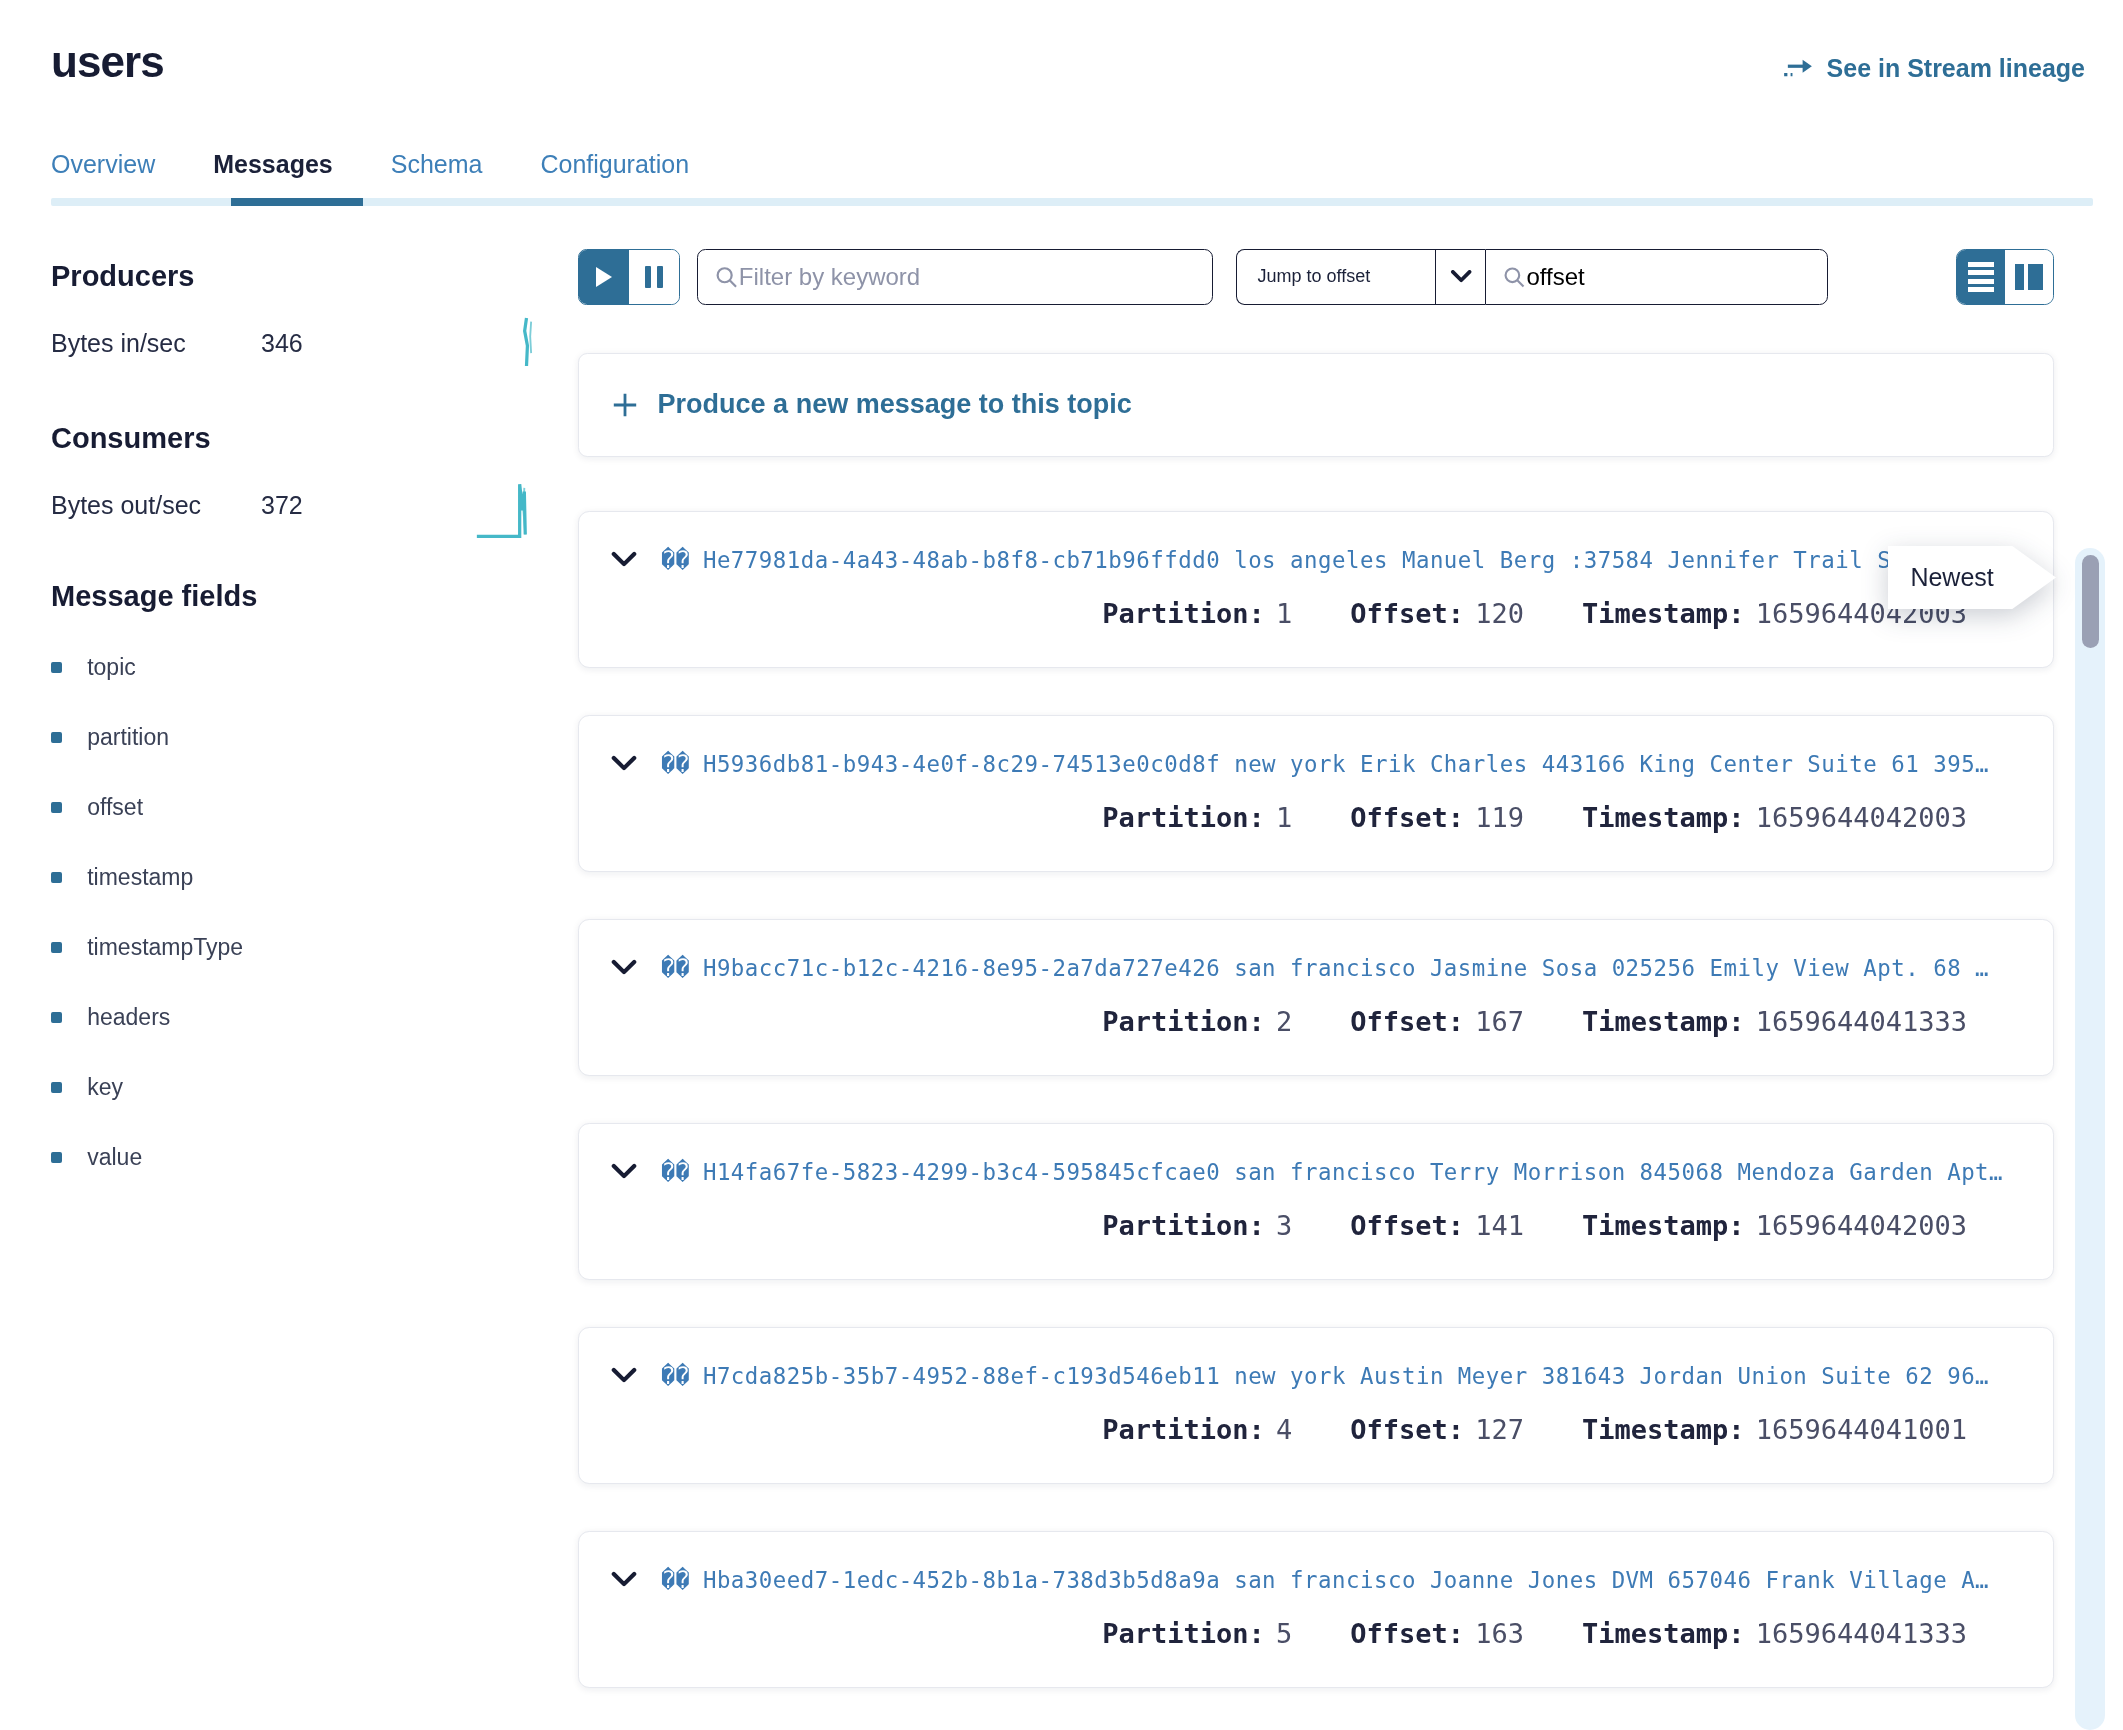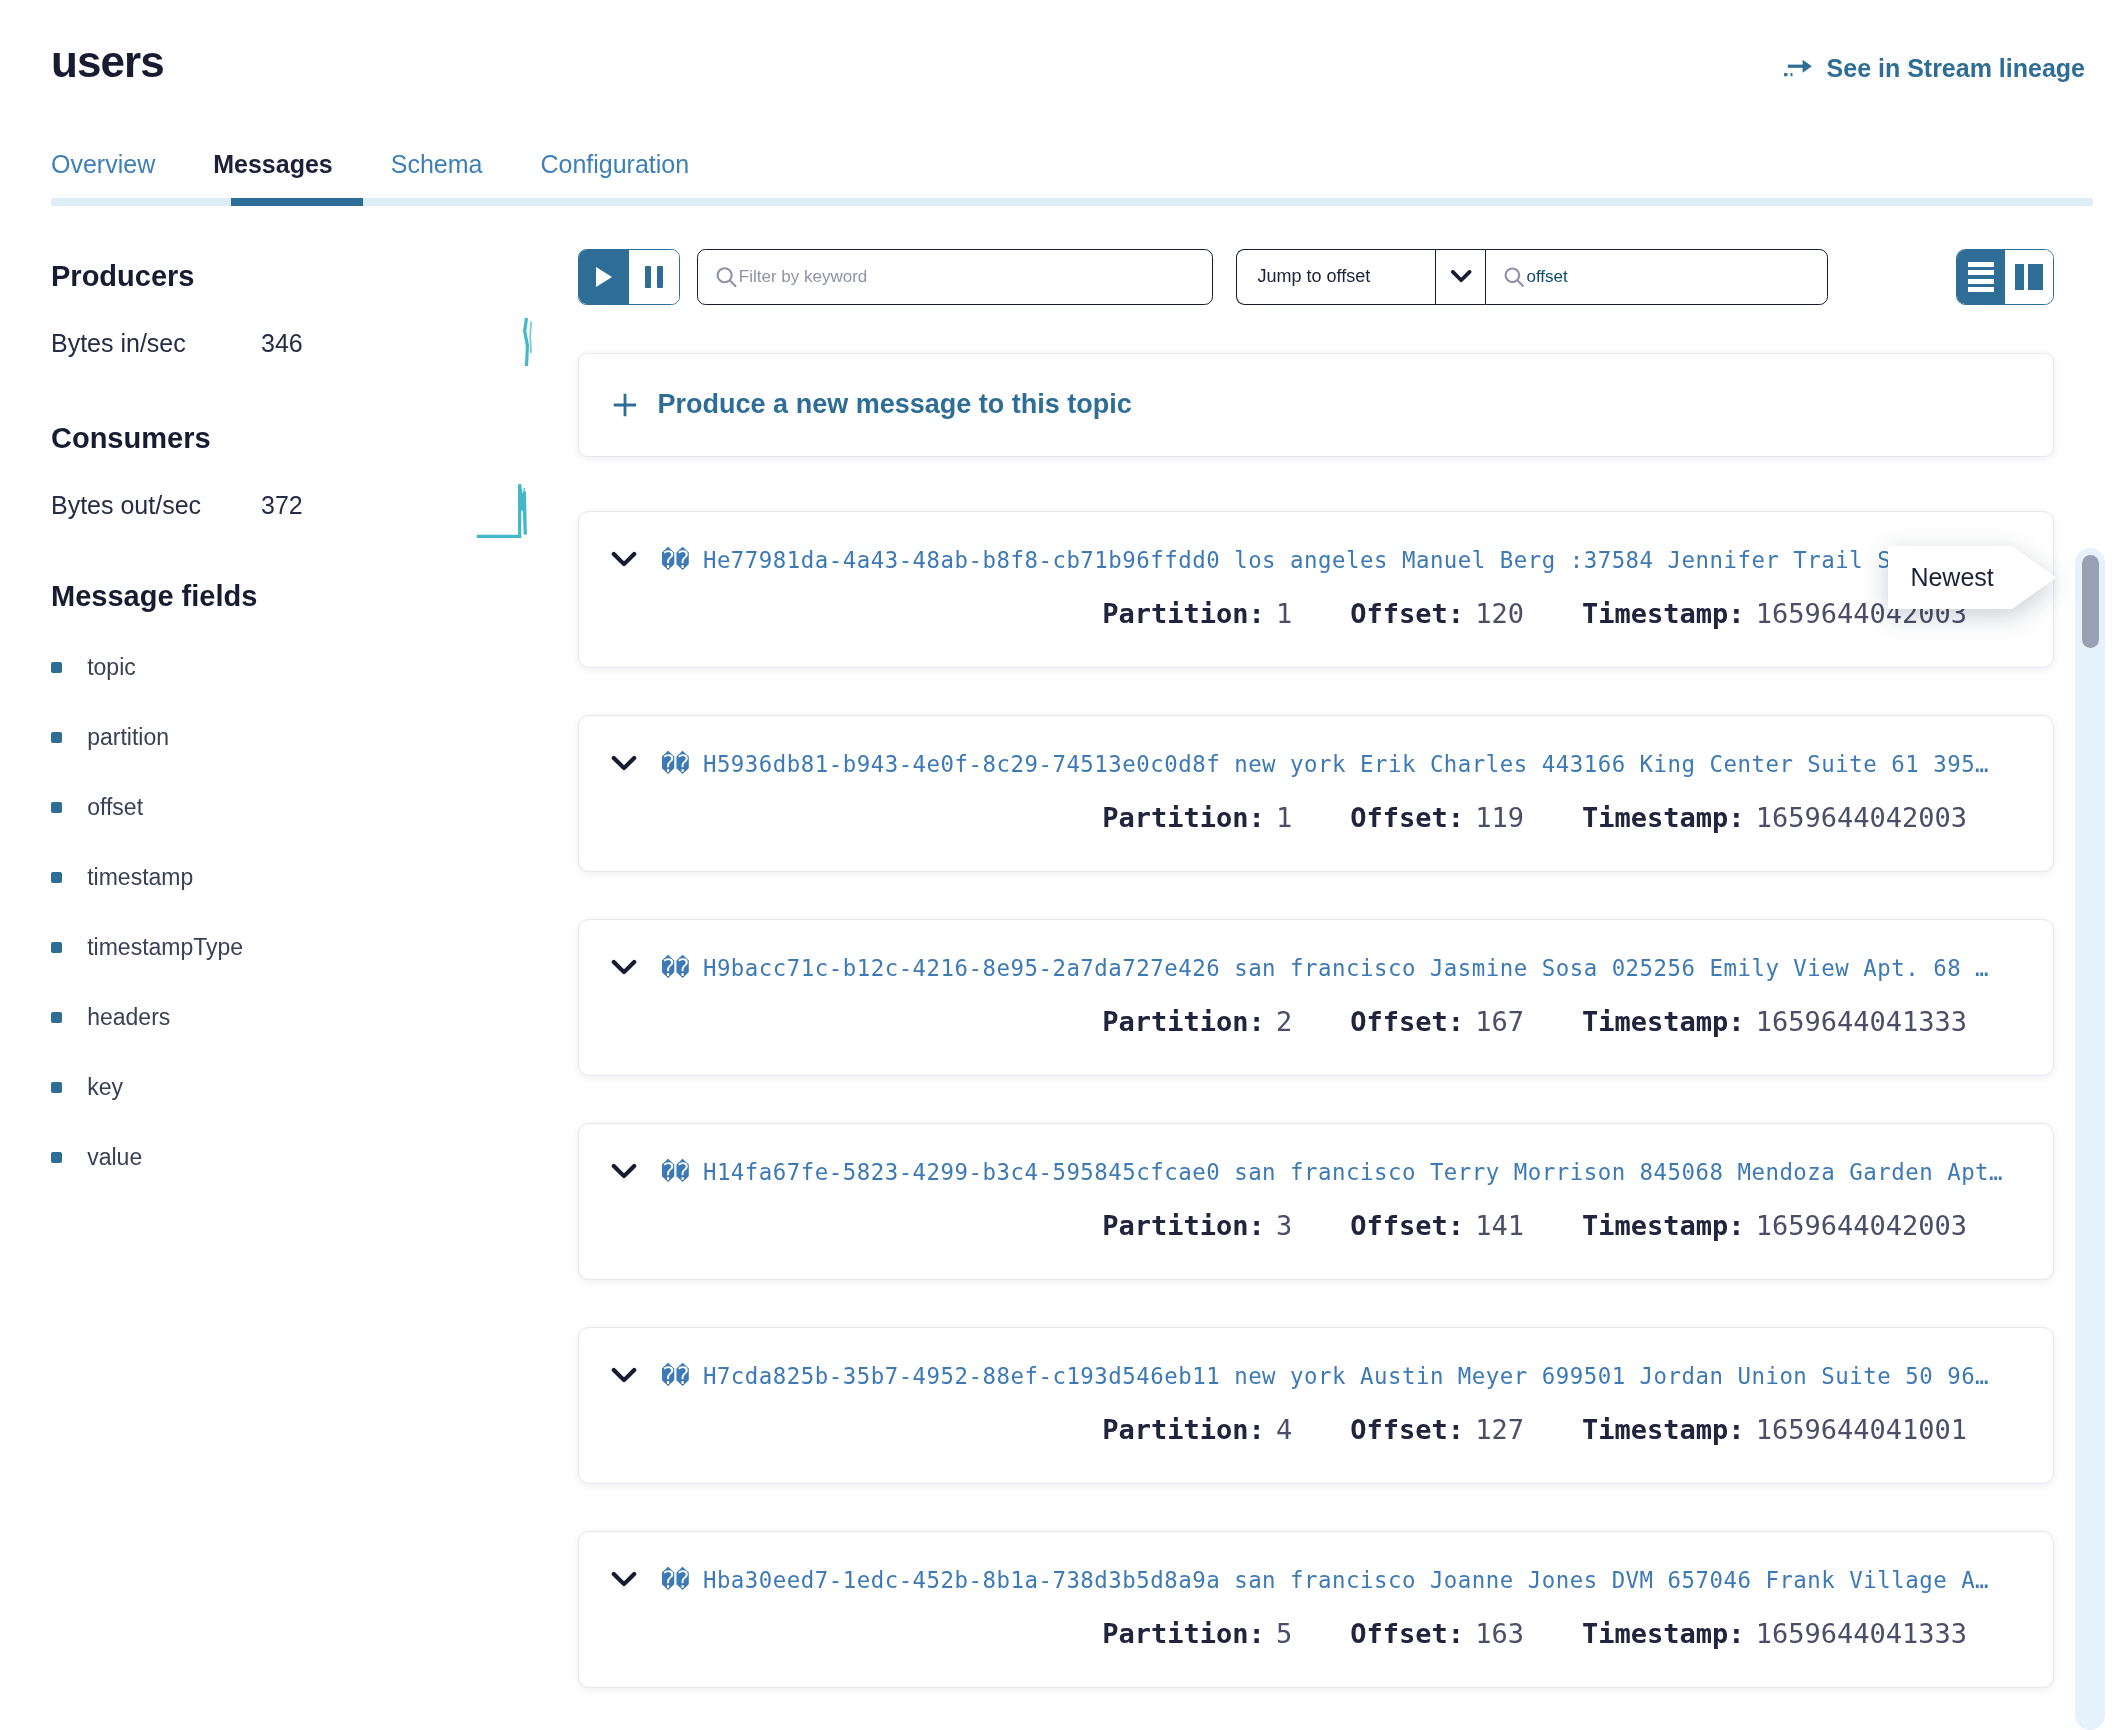"Filter by keyword" .inp input { color: #0c4a6e -> #000000; font-size: 17px -> 24px }
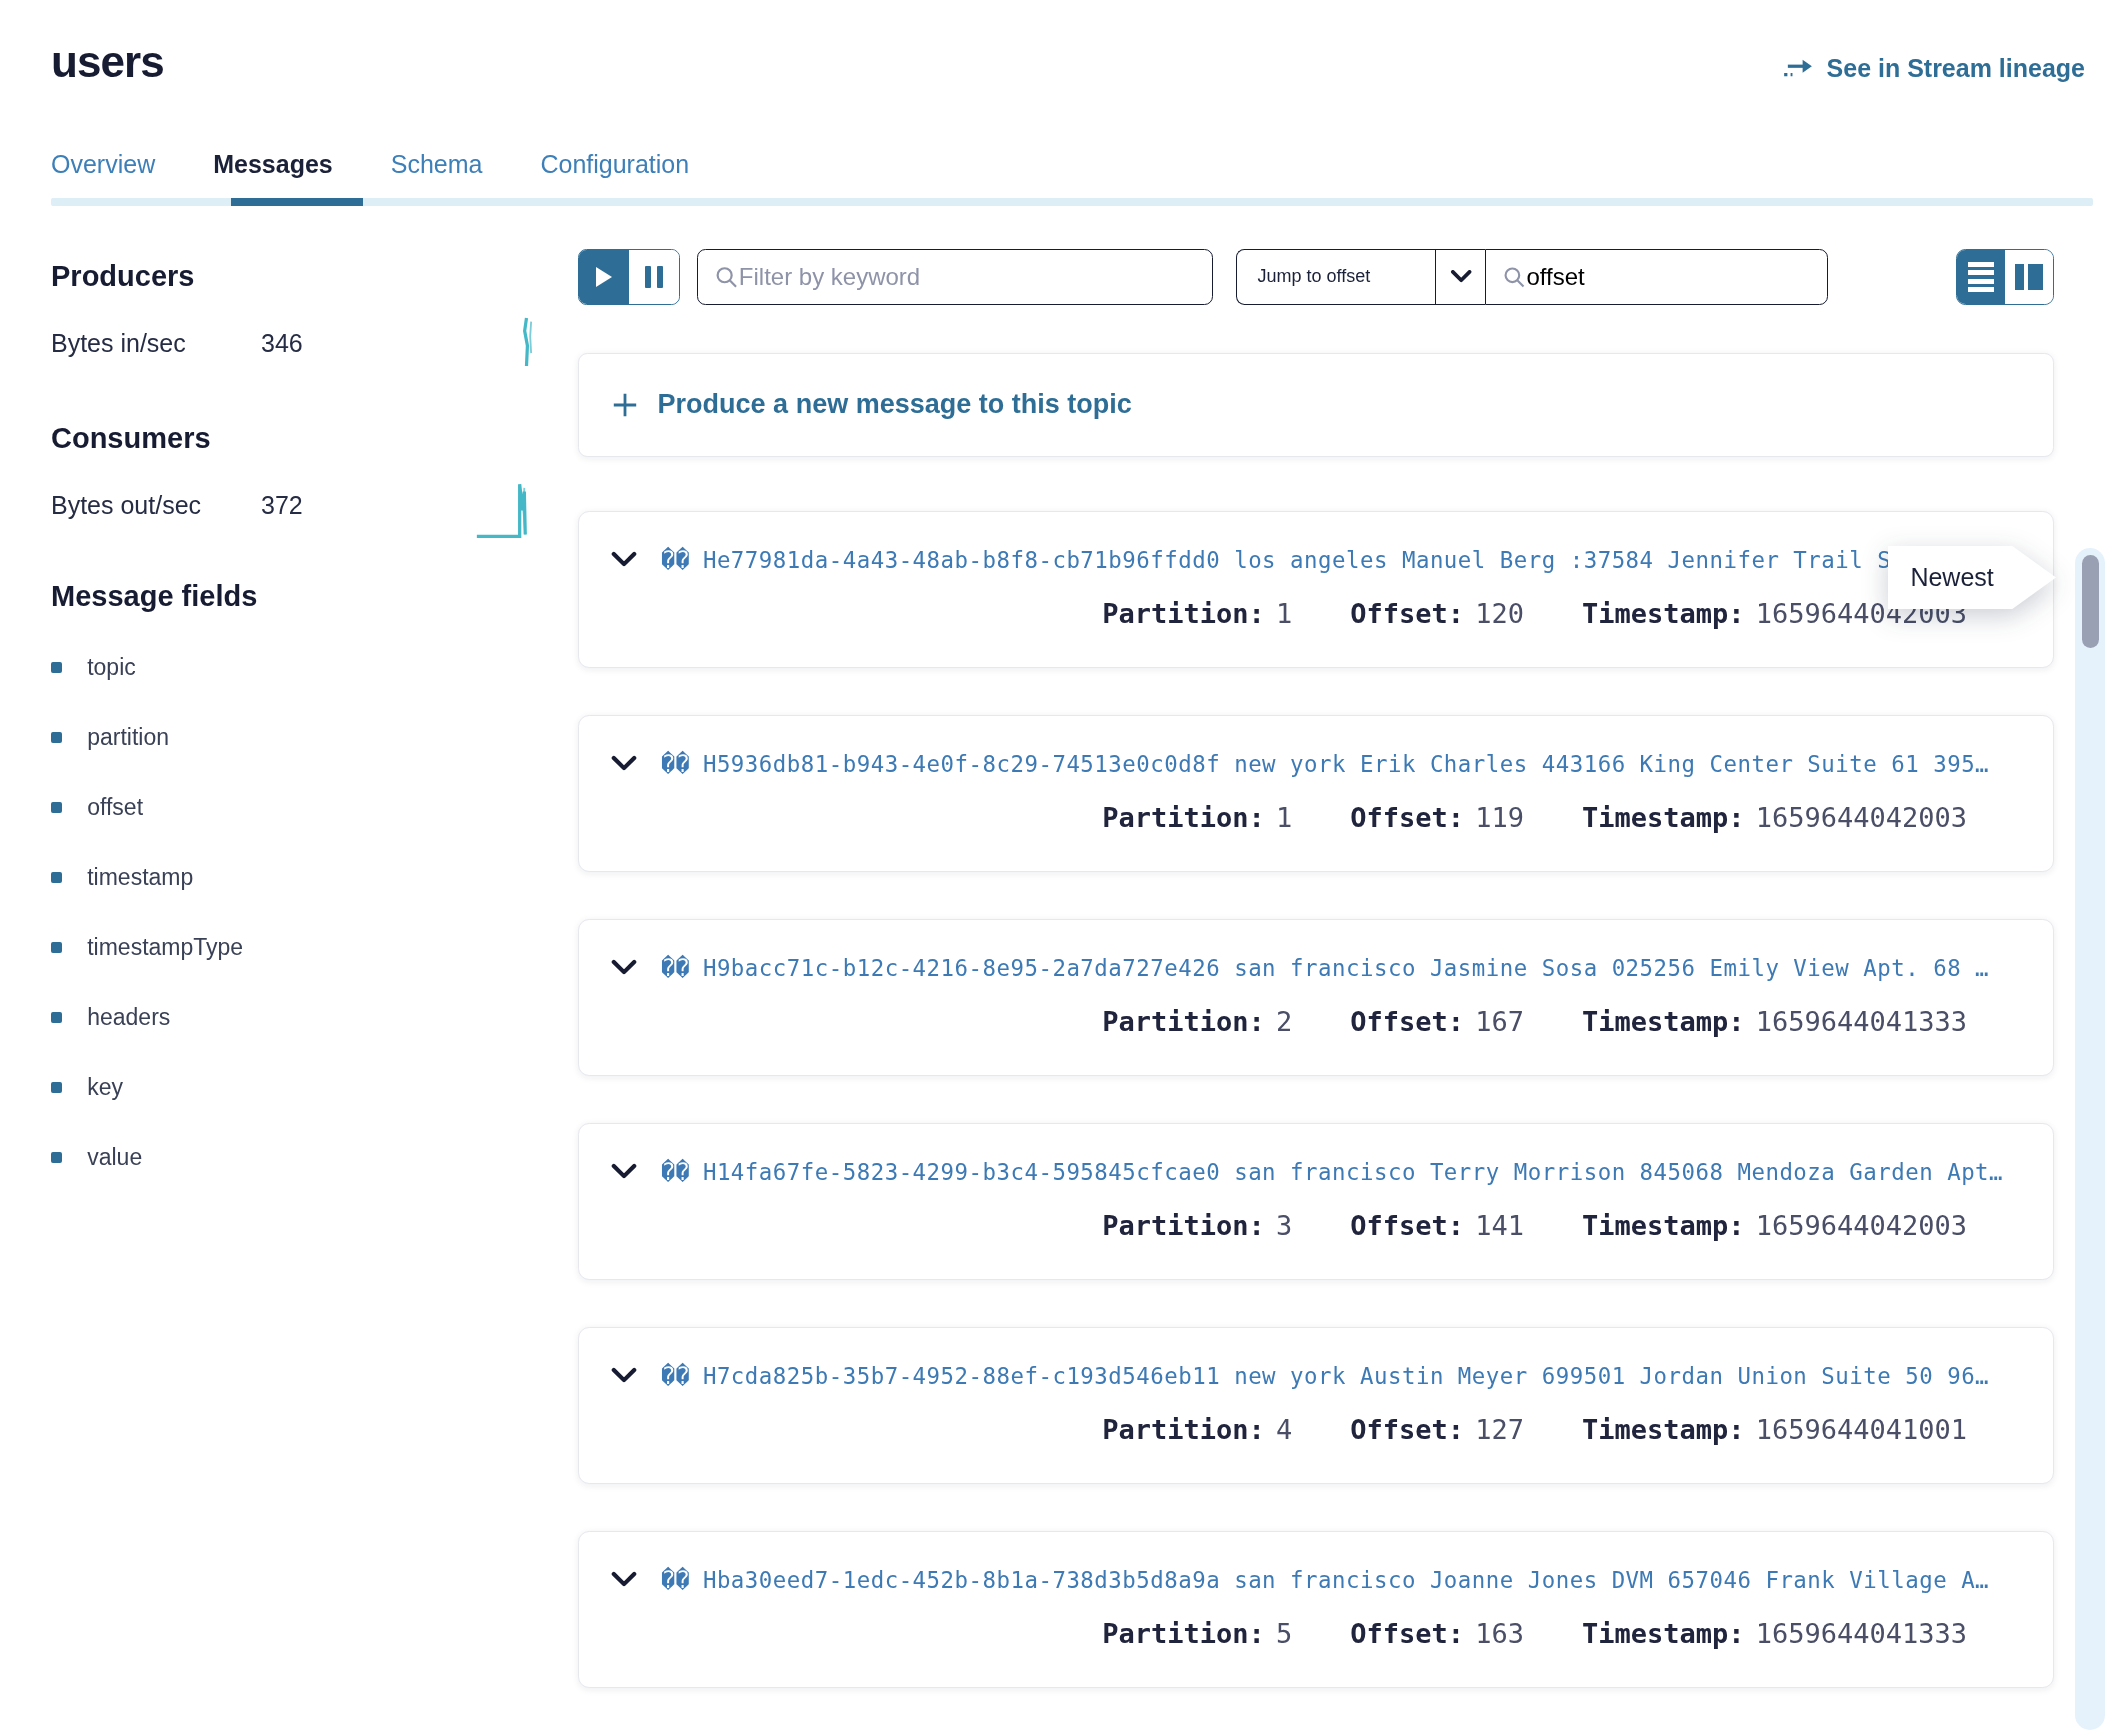"H7cda825b-35b7-4952-88ef-c193d546eb11" span.ktext { text: 699501 Jordan Union Suite 50 -> 381643 Jordan Union Suite 62 }
